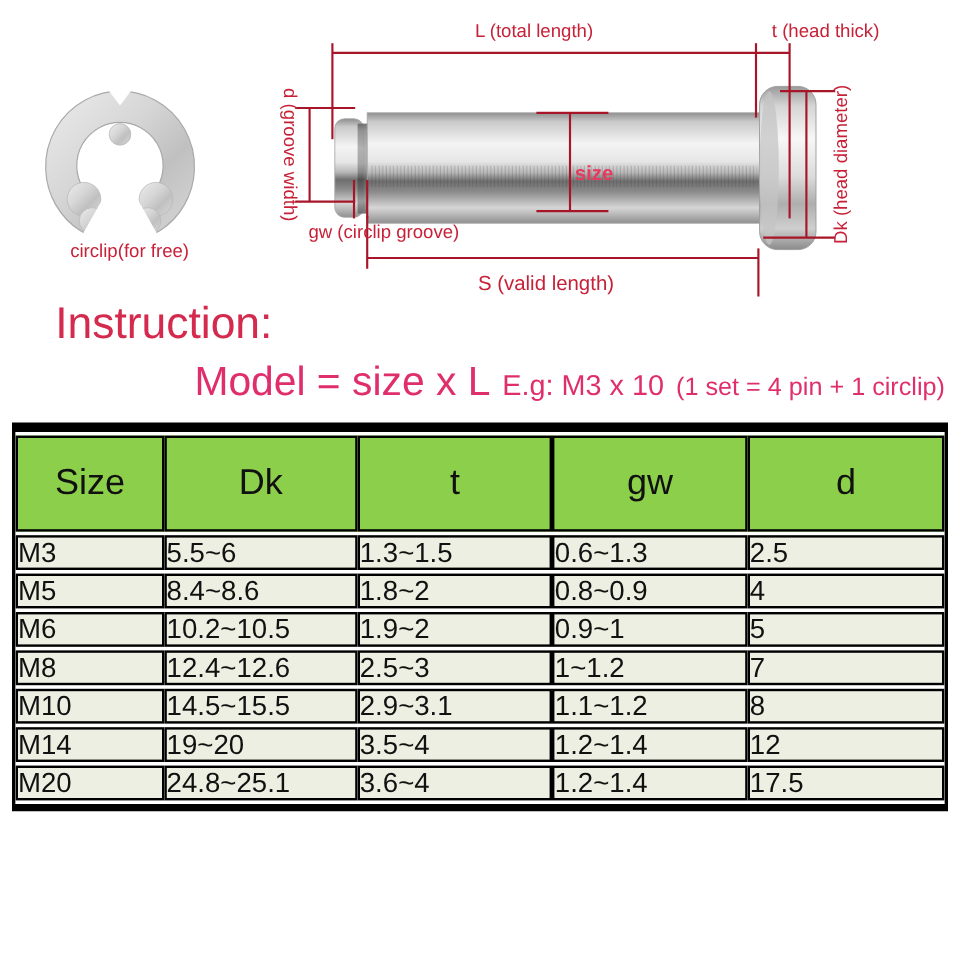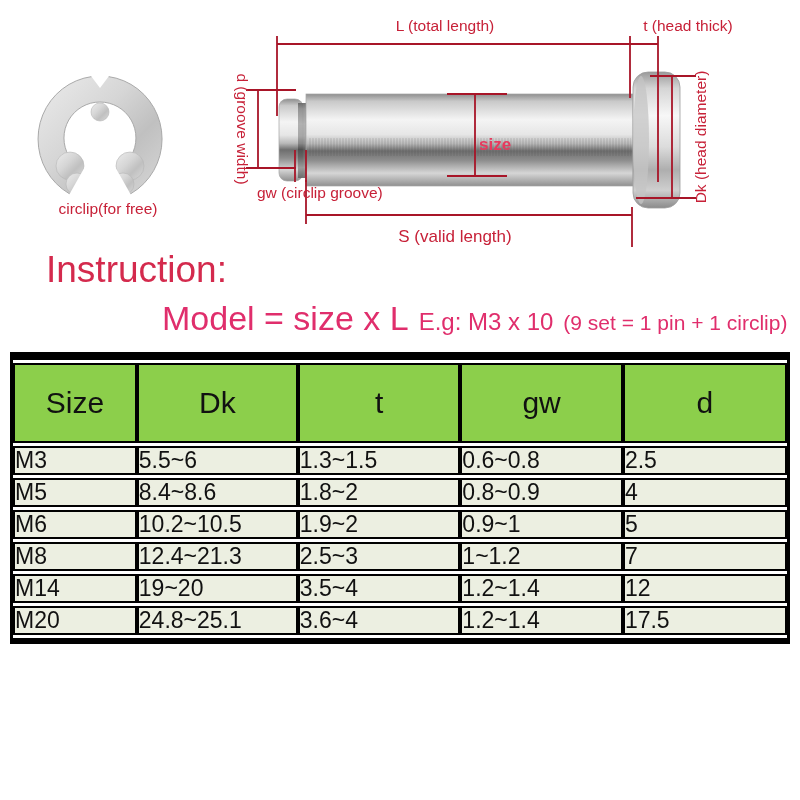"(9 set = 1 pin" span.model-example-note { text: 9 set = 1 -> 1 set = 4 }
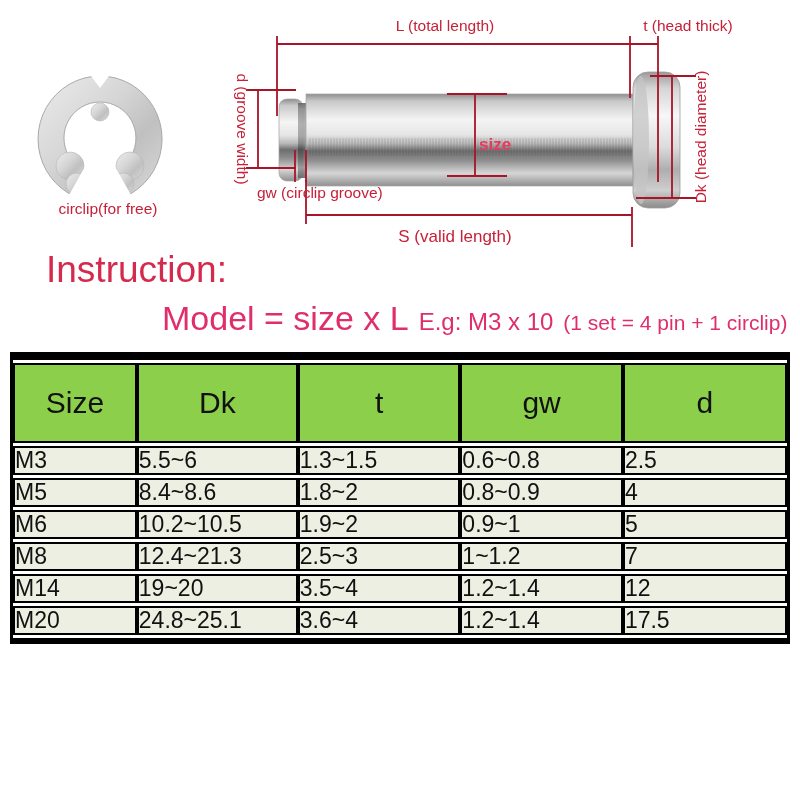"0.6~0.8" td { text: 0.8 -> 1.3 }
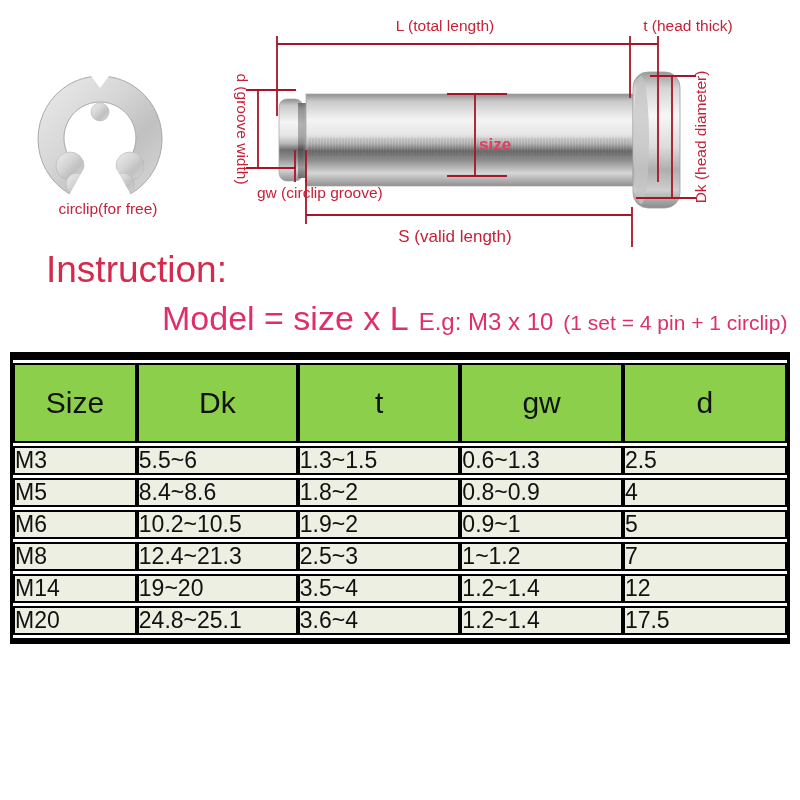"12.4~21.3" td { text: 21.3 -> 12.6 }
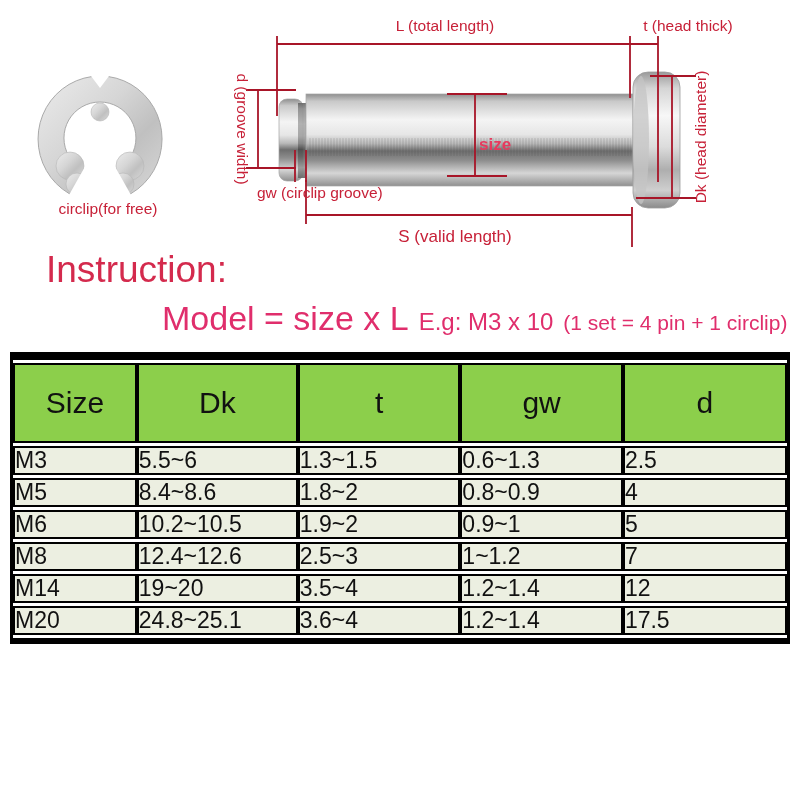"M10" tr { html: none -> <tr> <td>M10</td> <td>14.5~15.5</td> <td>2.9~3.1</td> <td>1.1~1.2</td> <td>8</td> </tr> }
